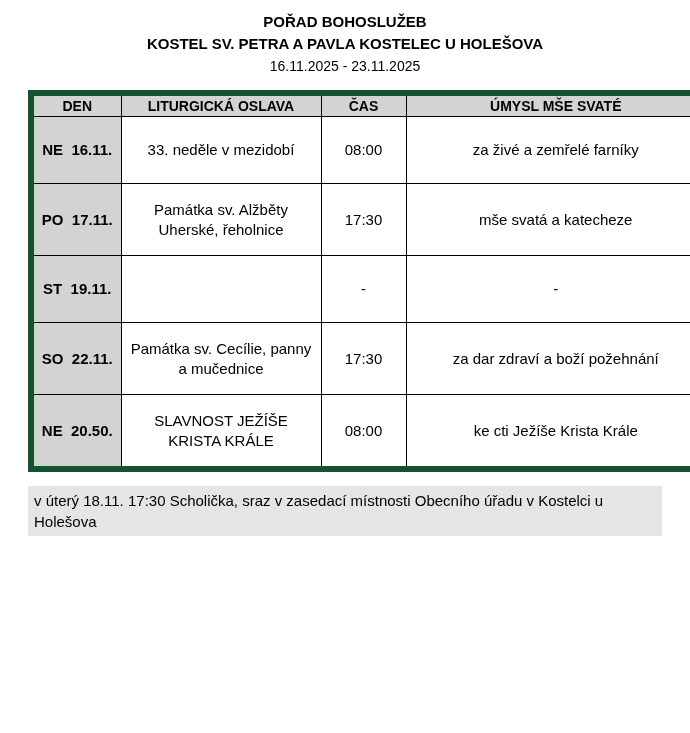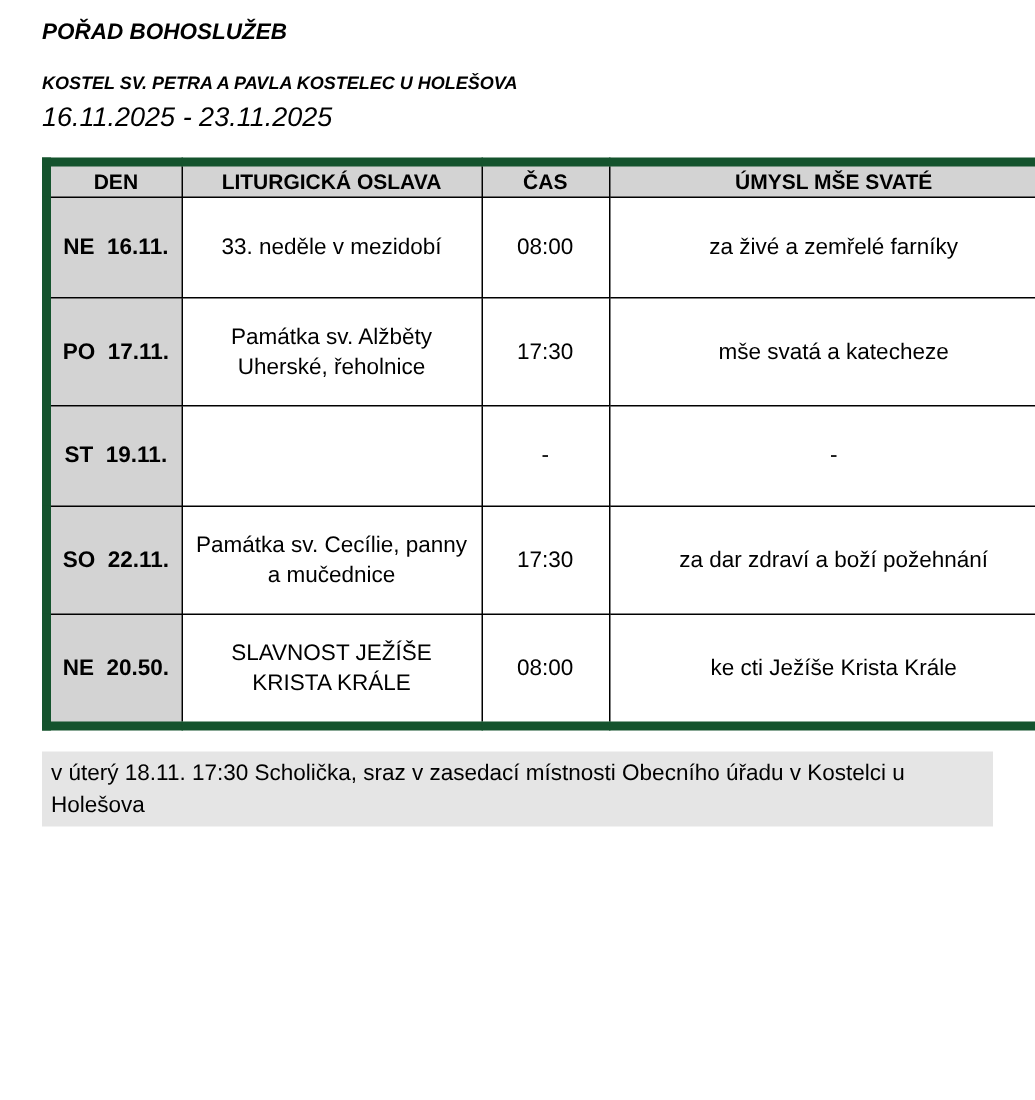"POŘAD BOHOSLUŽEB" .titles { font-style: italic -> none; text-align: left -> center }
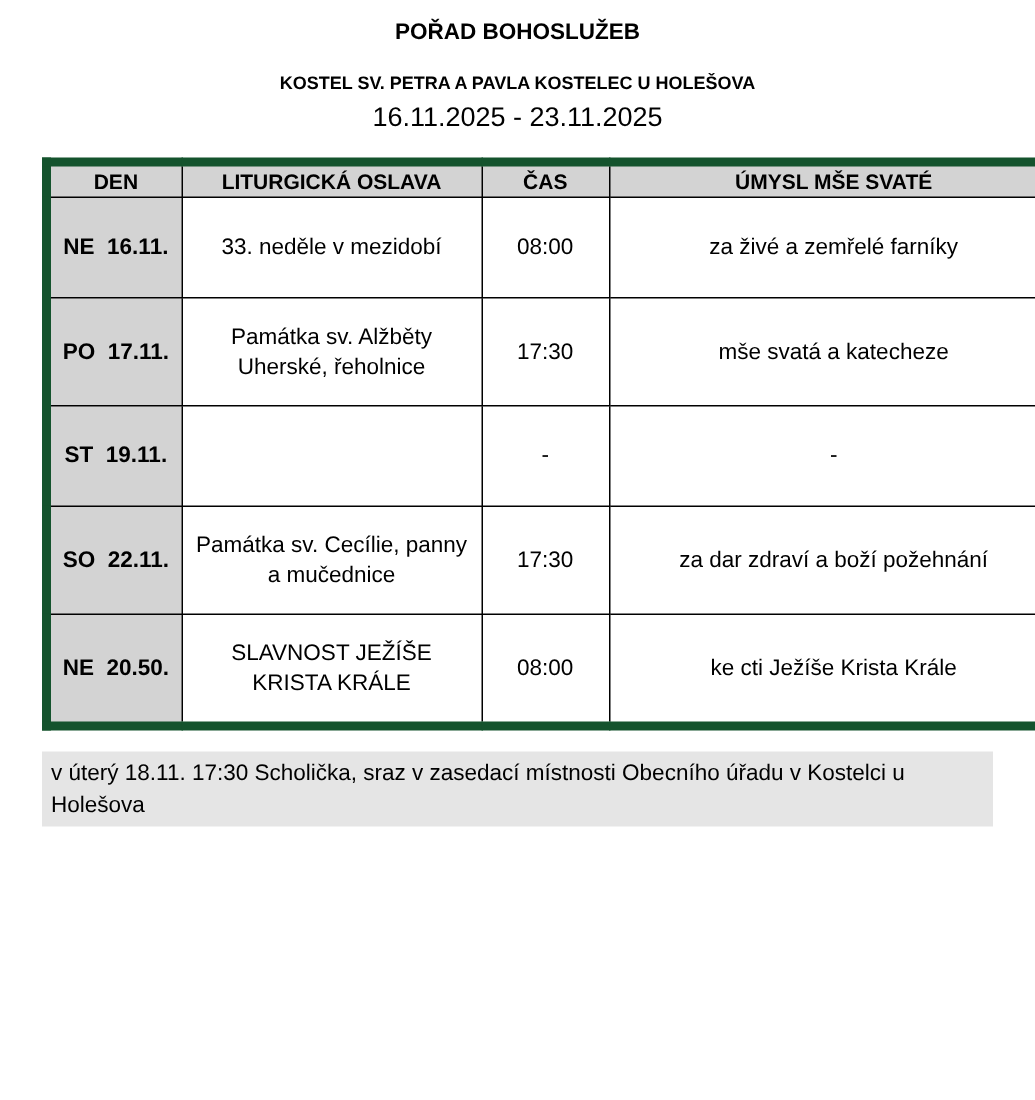"KOSTEL SV. PETRA A PAVLA" .title-sub { font-size: 12px -> 15px; margin-top: 16px -> 2px }
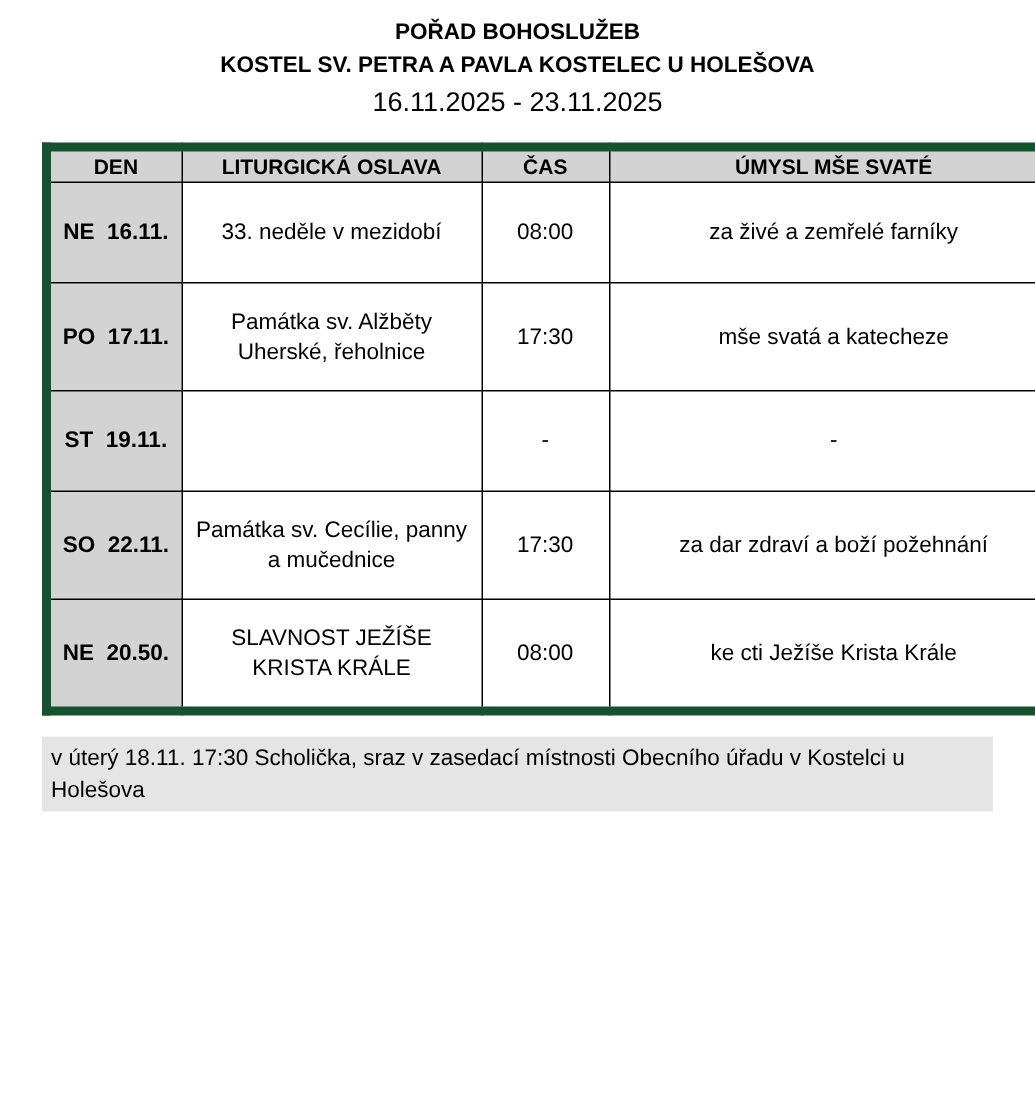"16.11.2025 - 23.11.2025" .date-range { font-size: 18px -> 14px }
